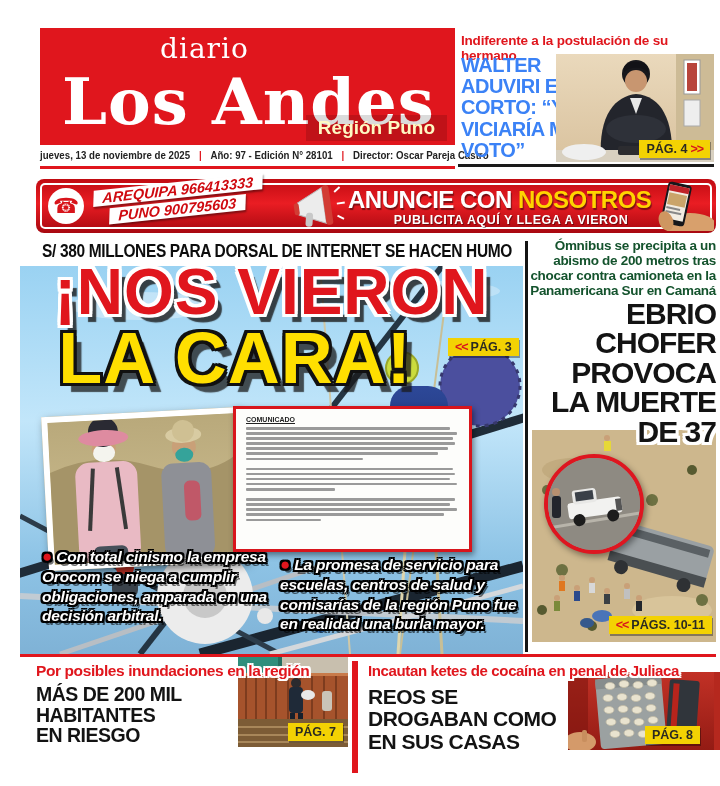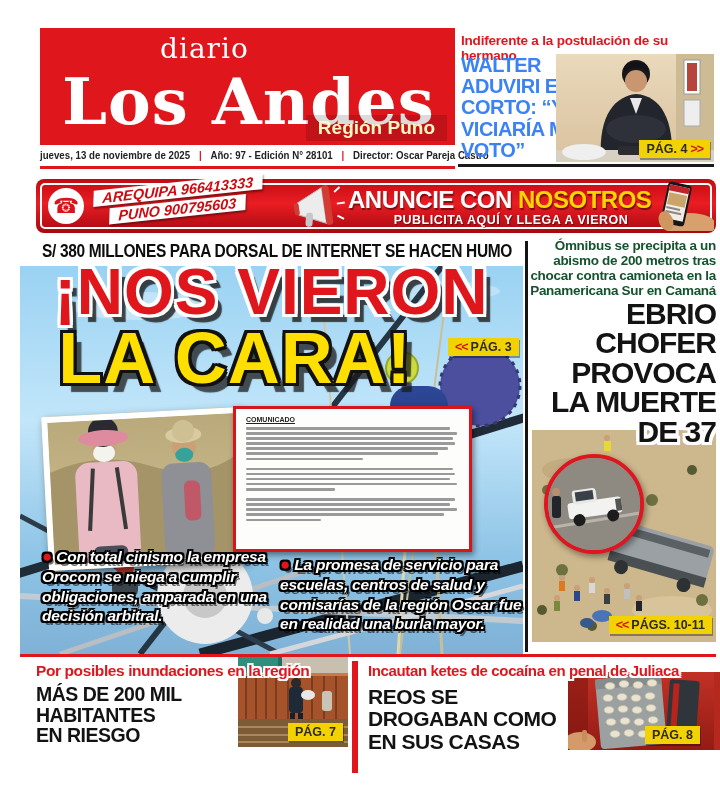"La promesa de servicio para" span { text: Oscar -> Puno }
